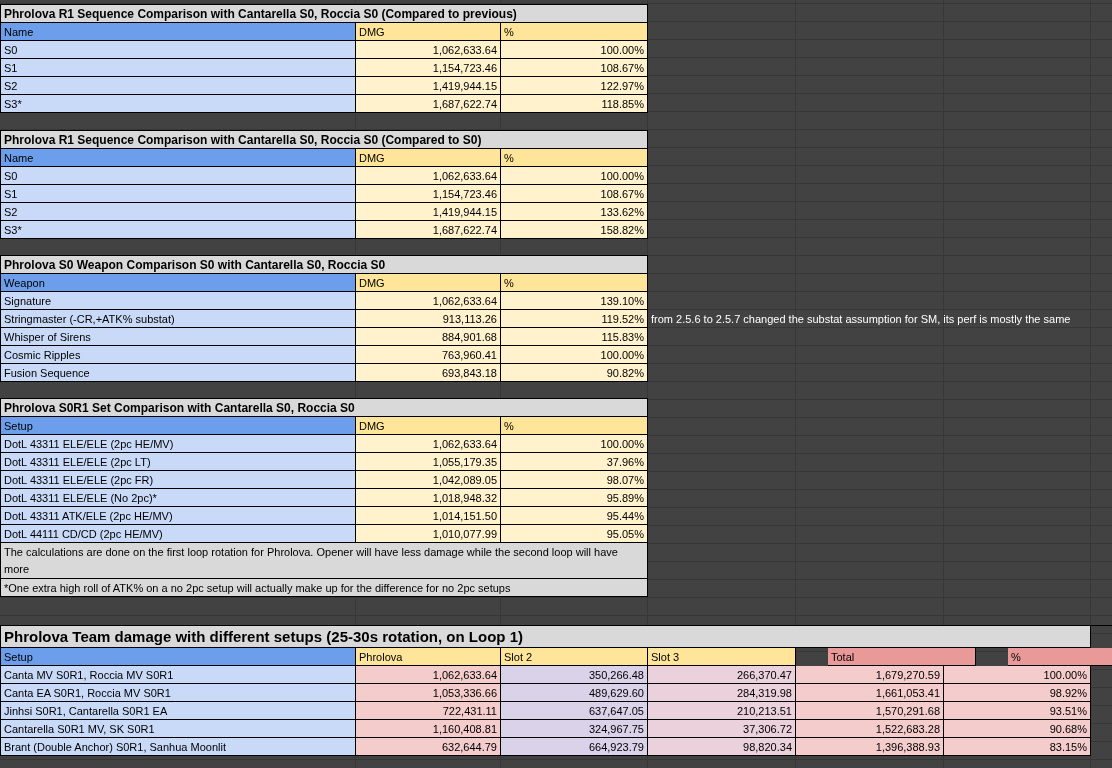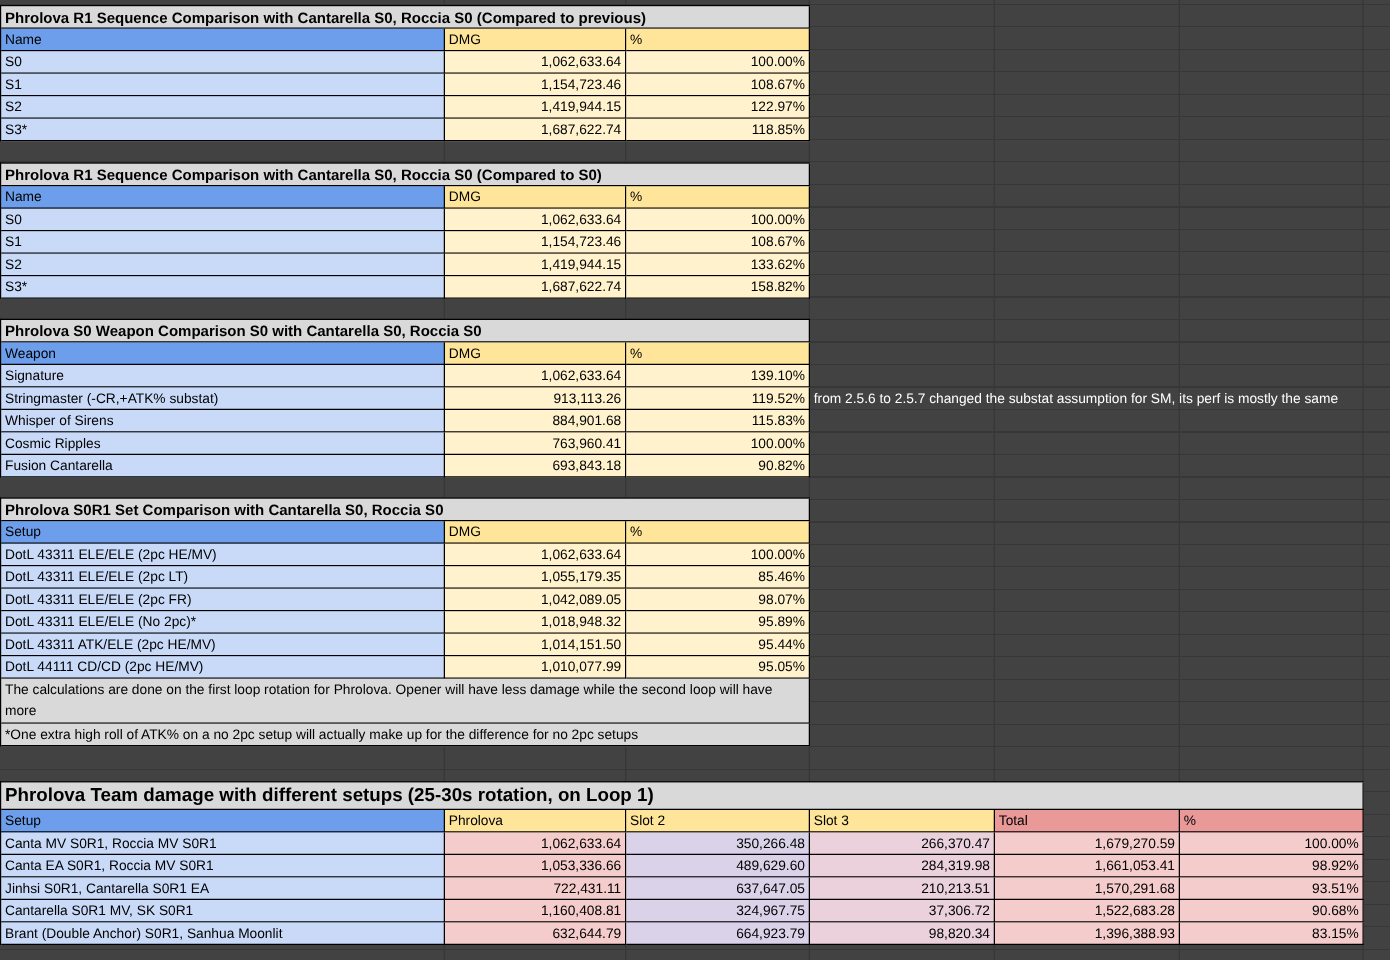"Fusion Cantarella" div.cell { text: Cantarella -> Sequence }
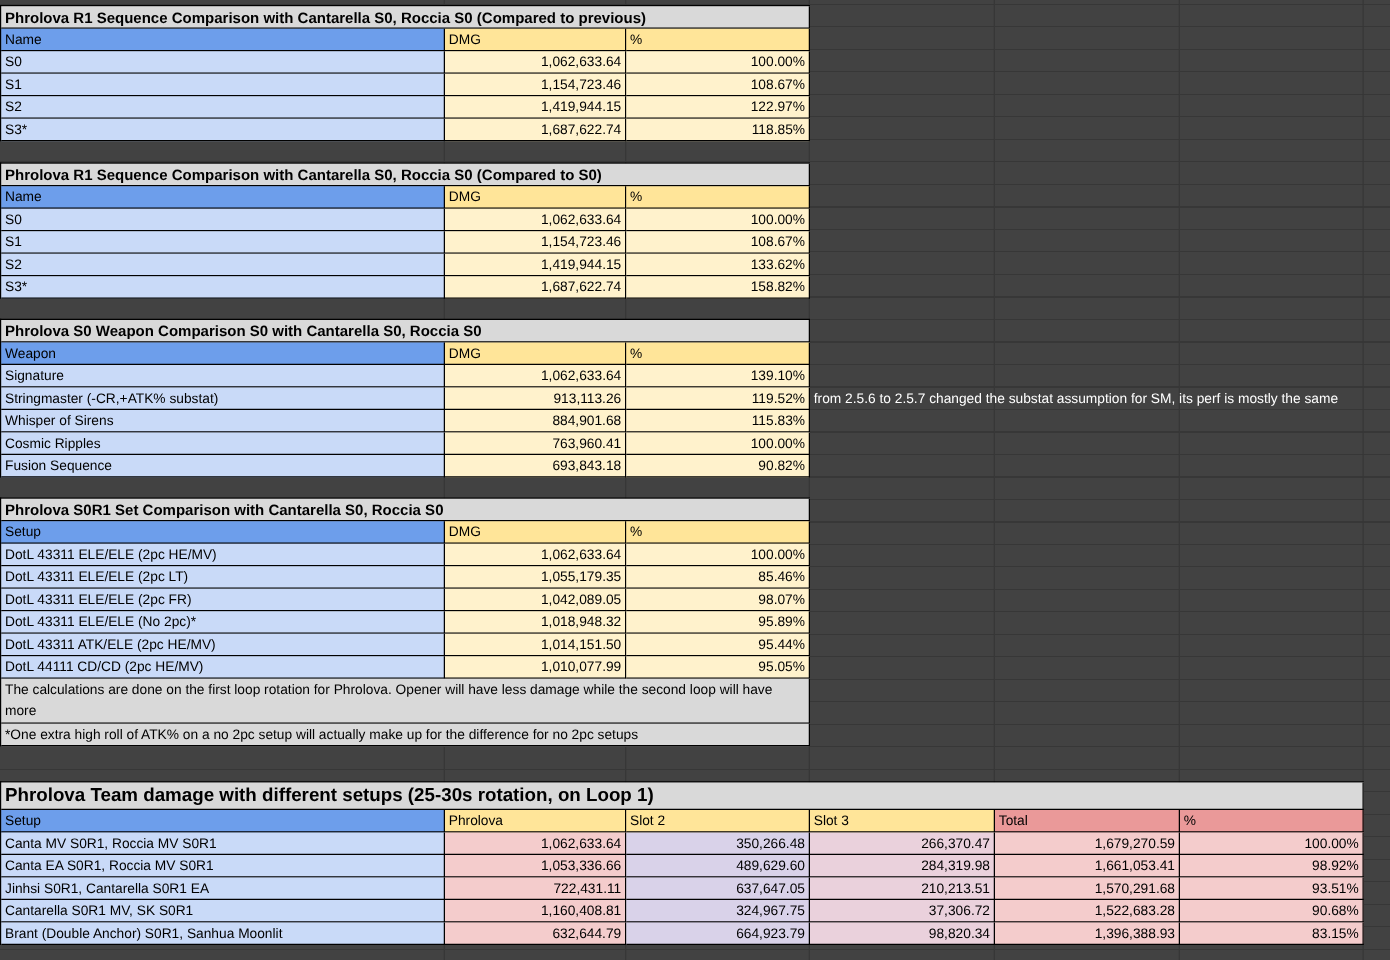"85.46%" div.cell { text: 85.46% -> 37.96% }
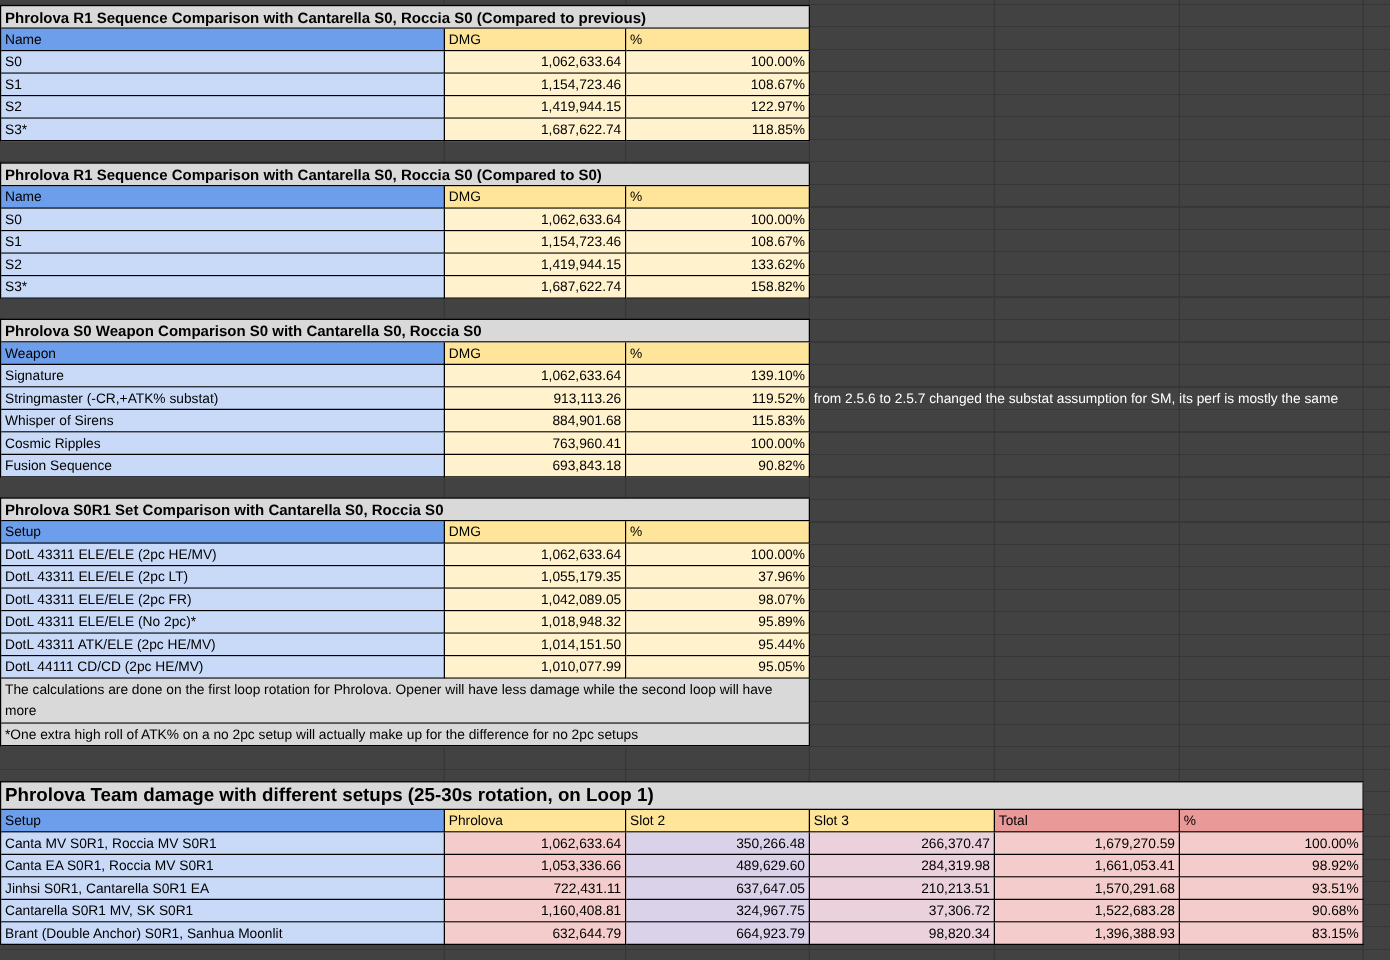"Total" .hdr-red { margin-left: none -> 32px }
